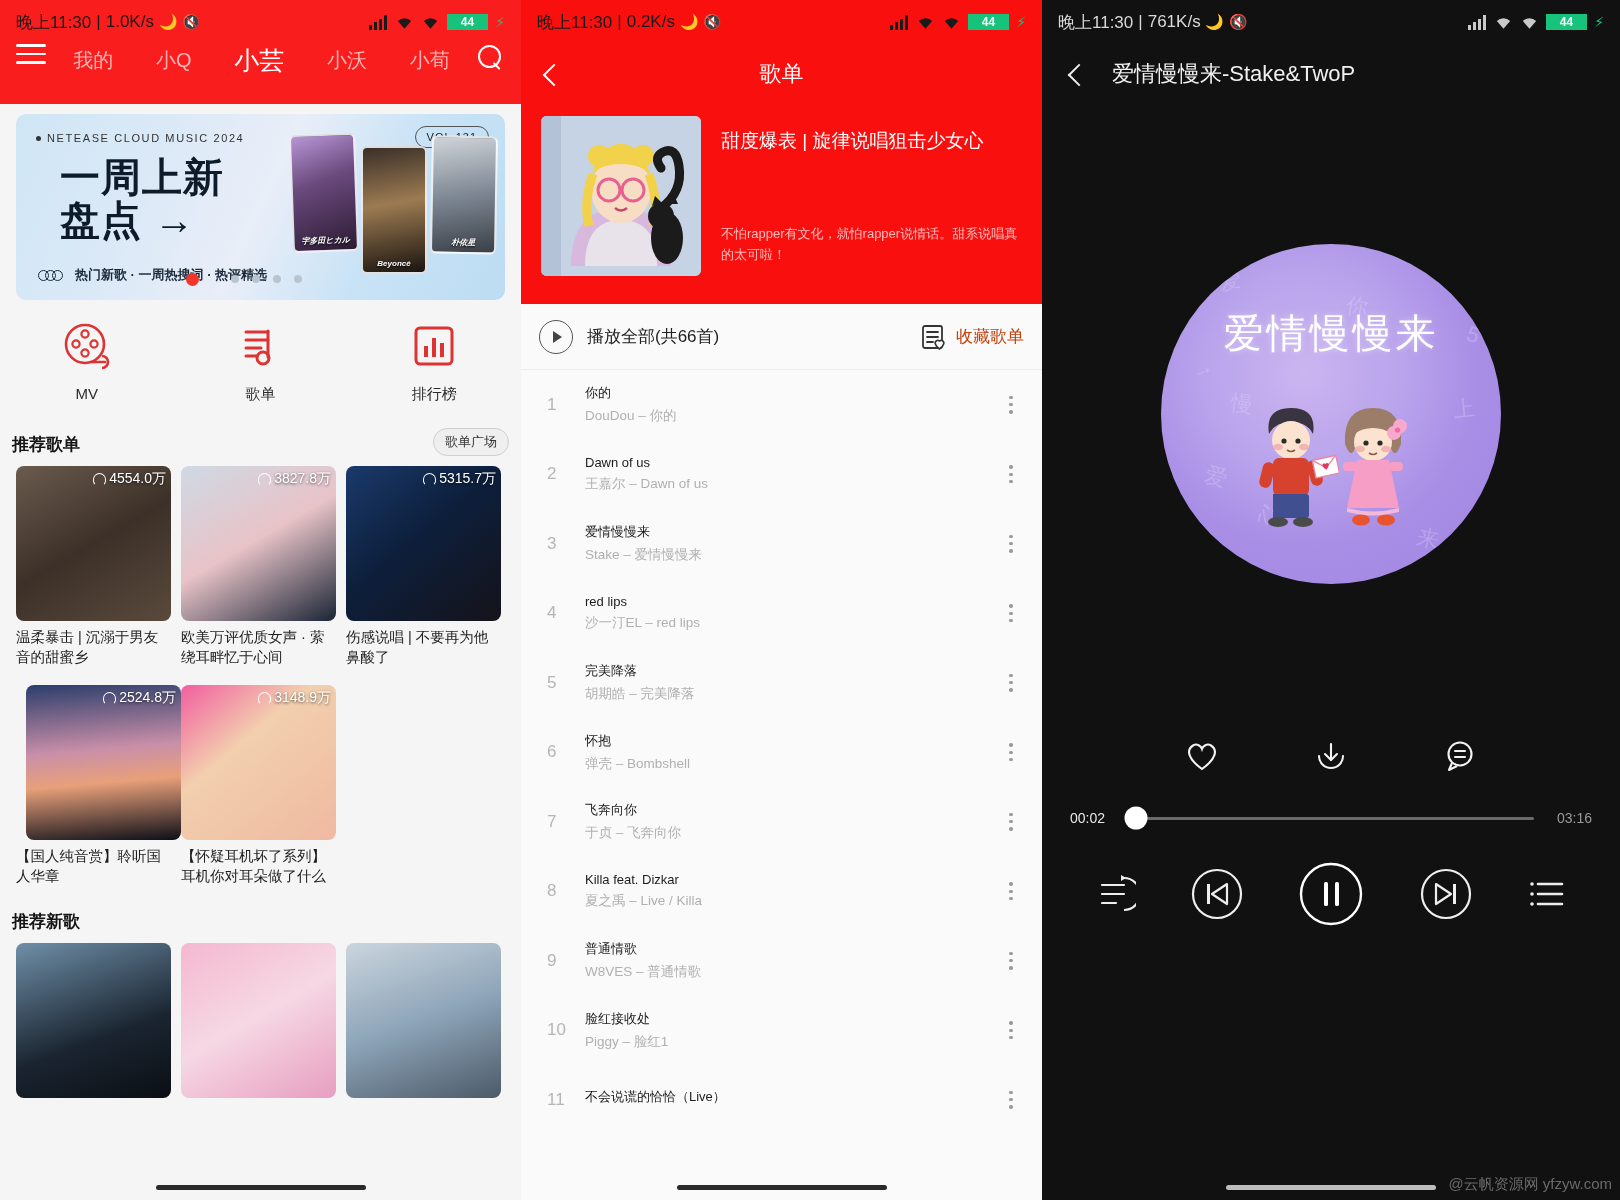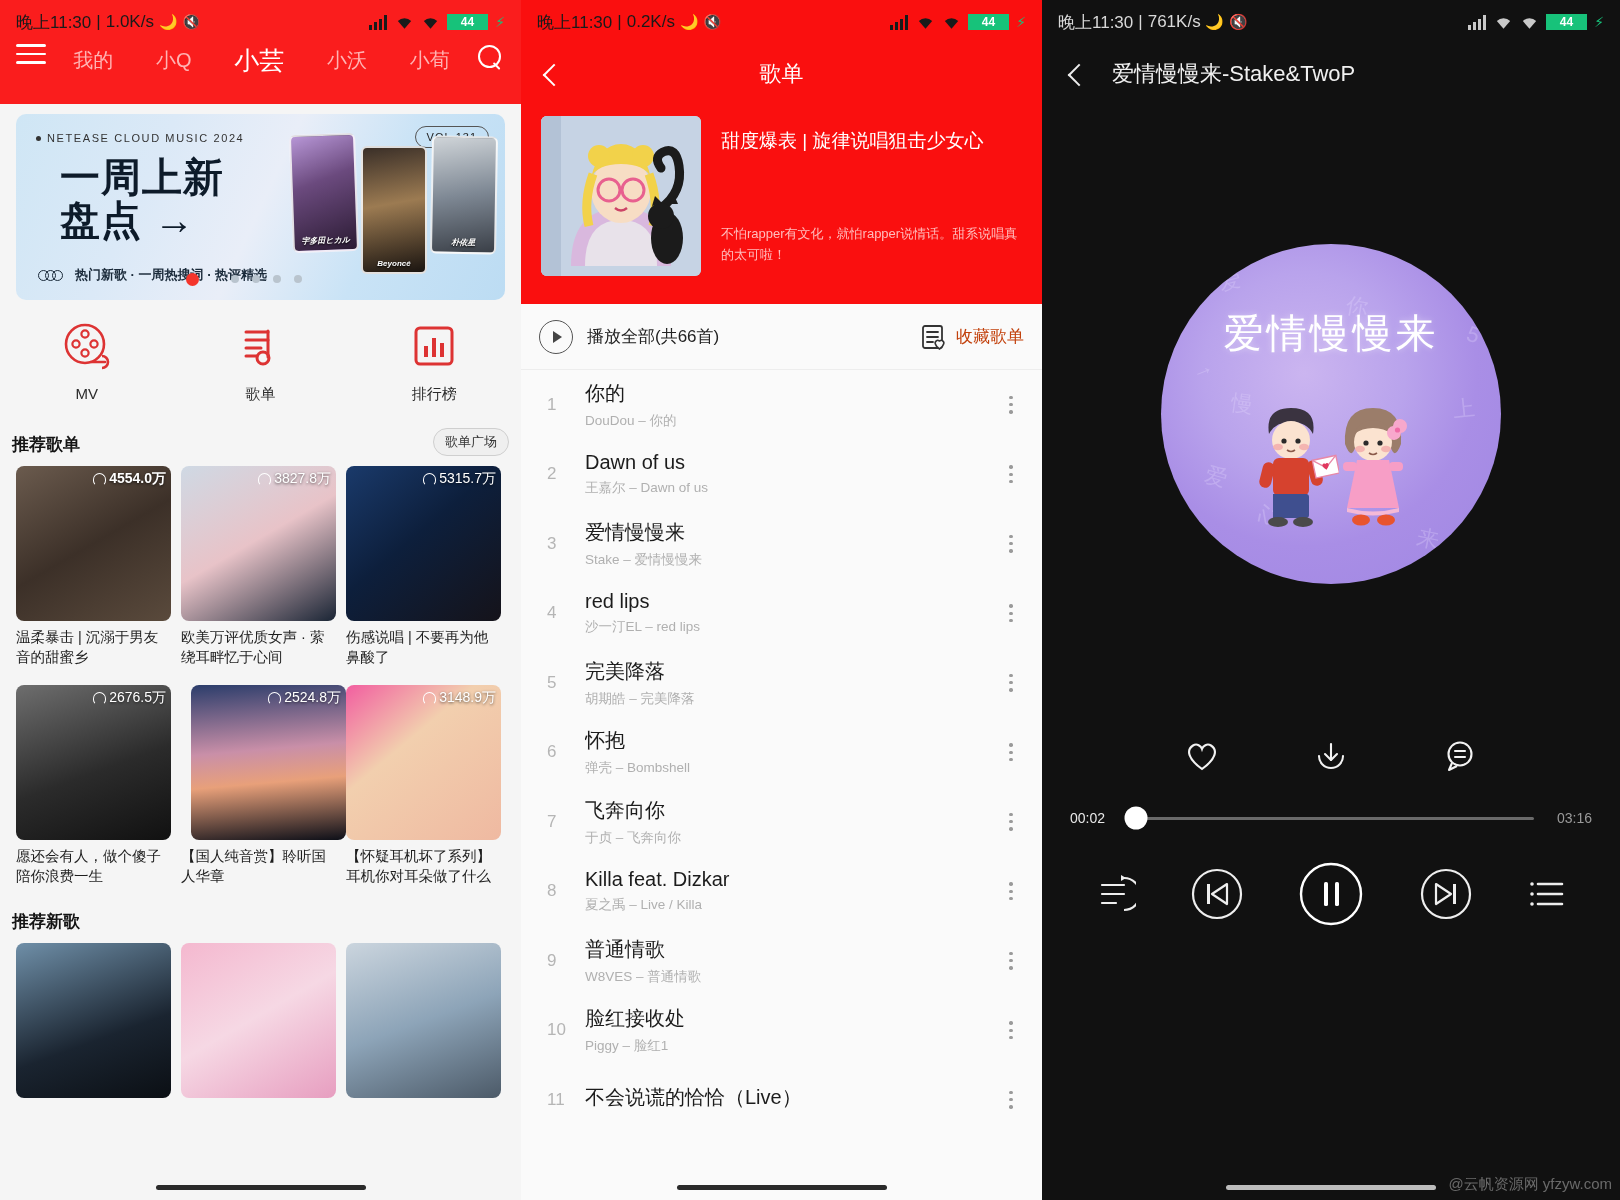"你的" .sname { font-size: 20px -> 13px }
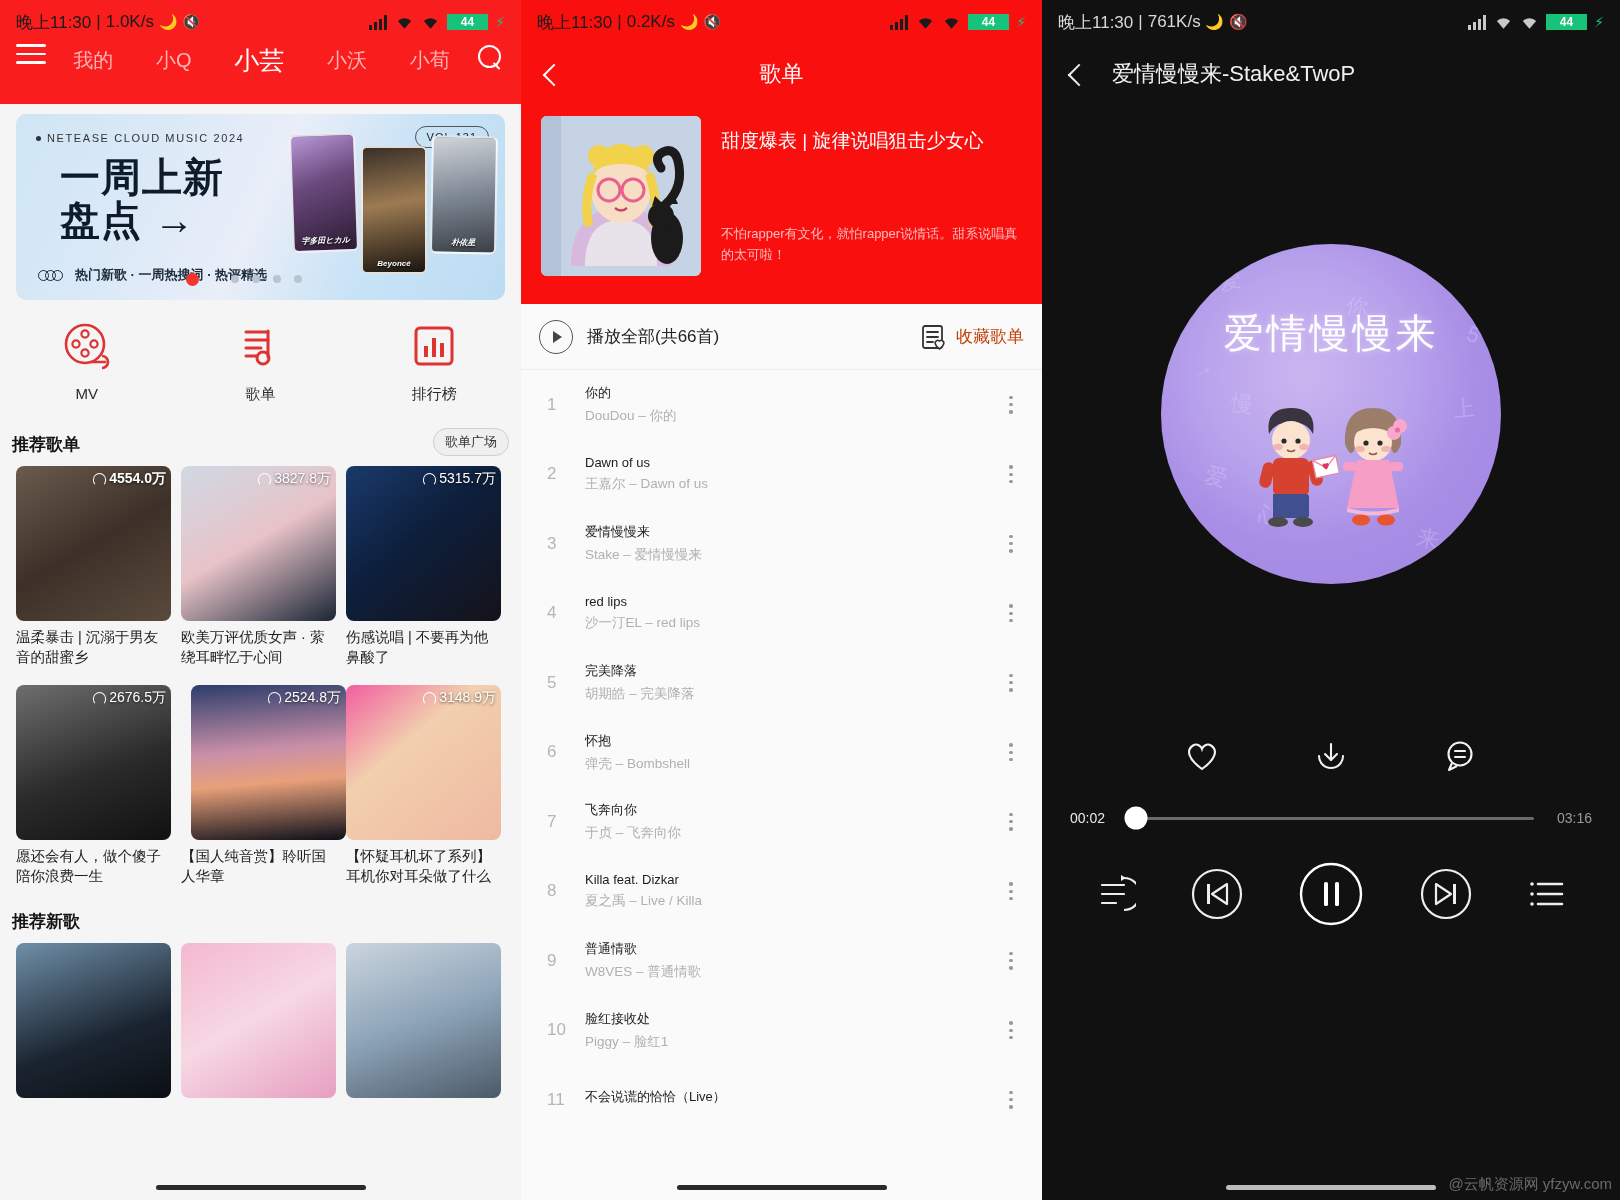"4554.0万" b { font-weight: 700 -> 400 }
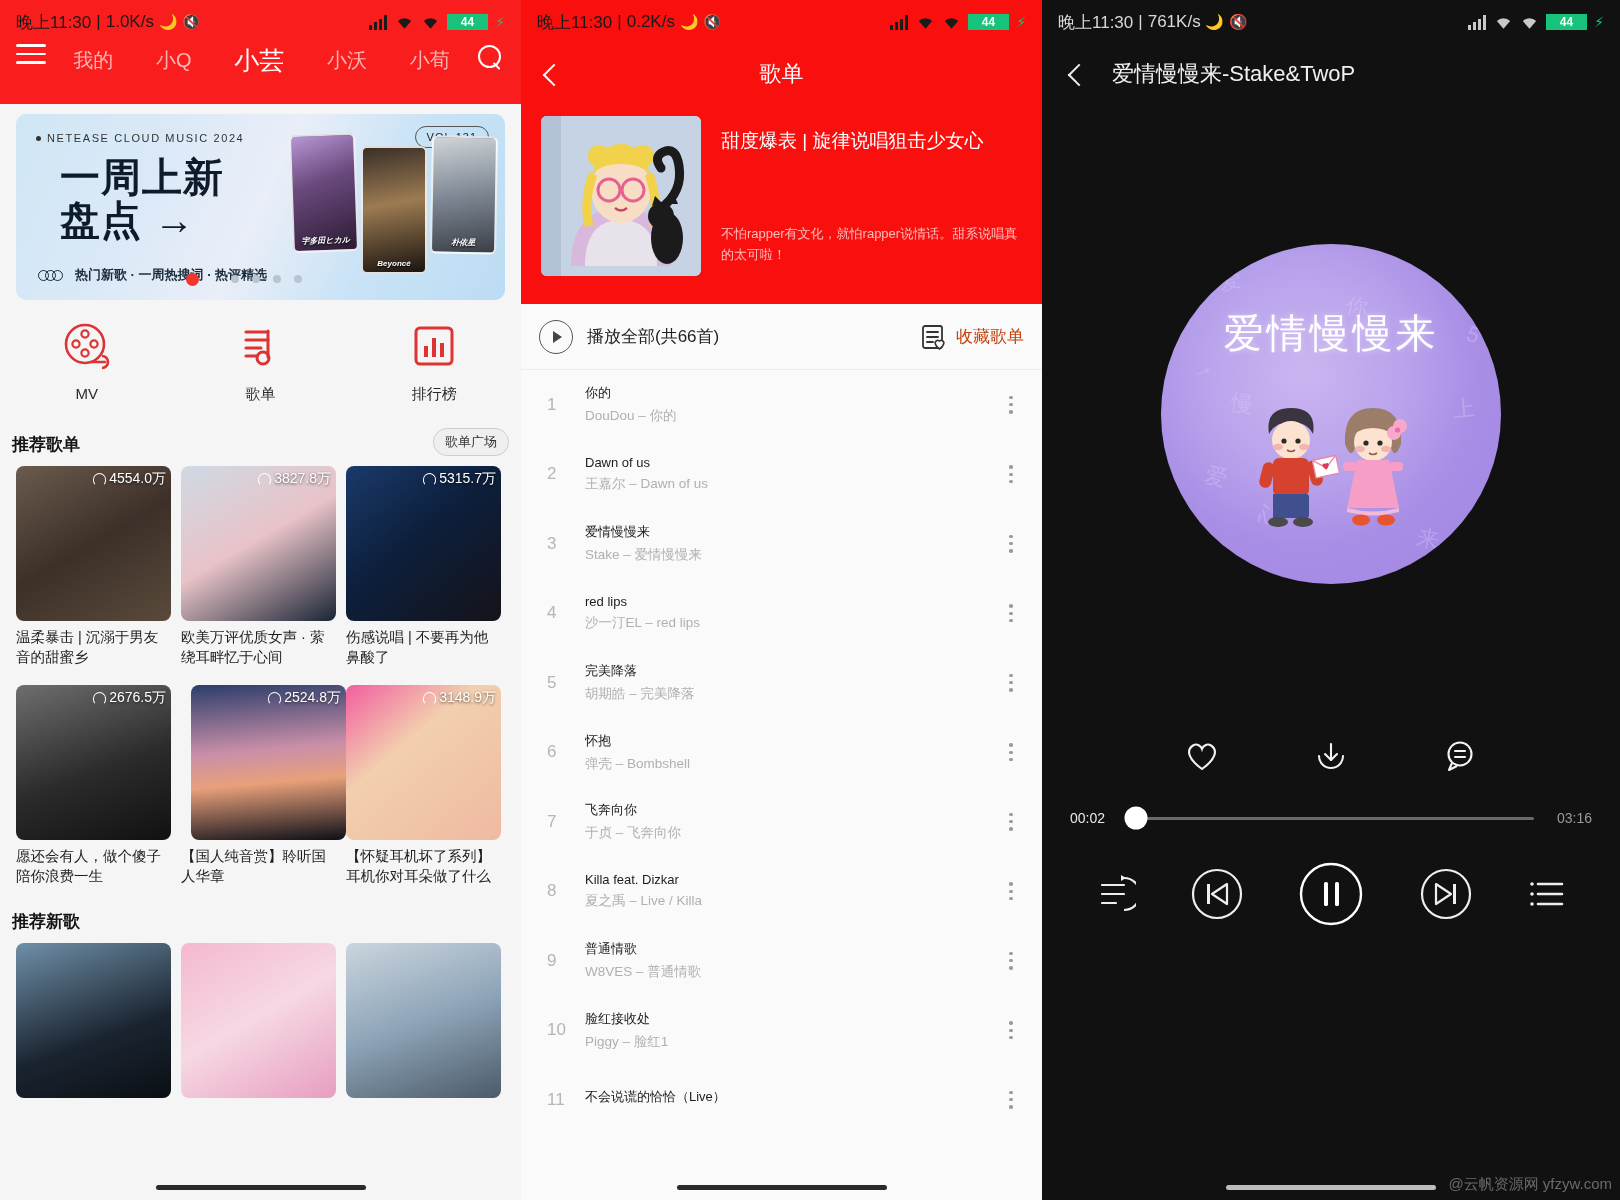"2676.5万" div.card { html: <div> <div> <span> <i></i> <b>2676.5万</b> </span> </div> <div>愿还会有人，做个傻子陪你浪费一生</div> </div> -> none }
